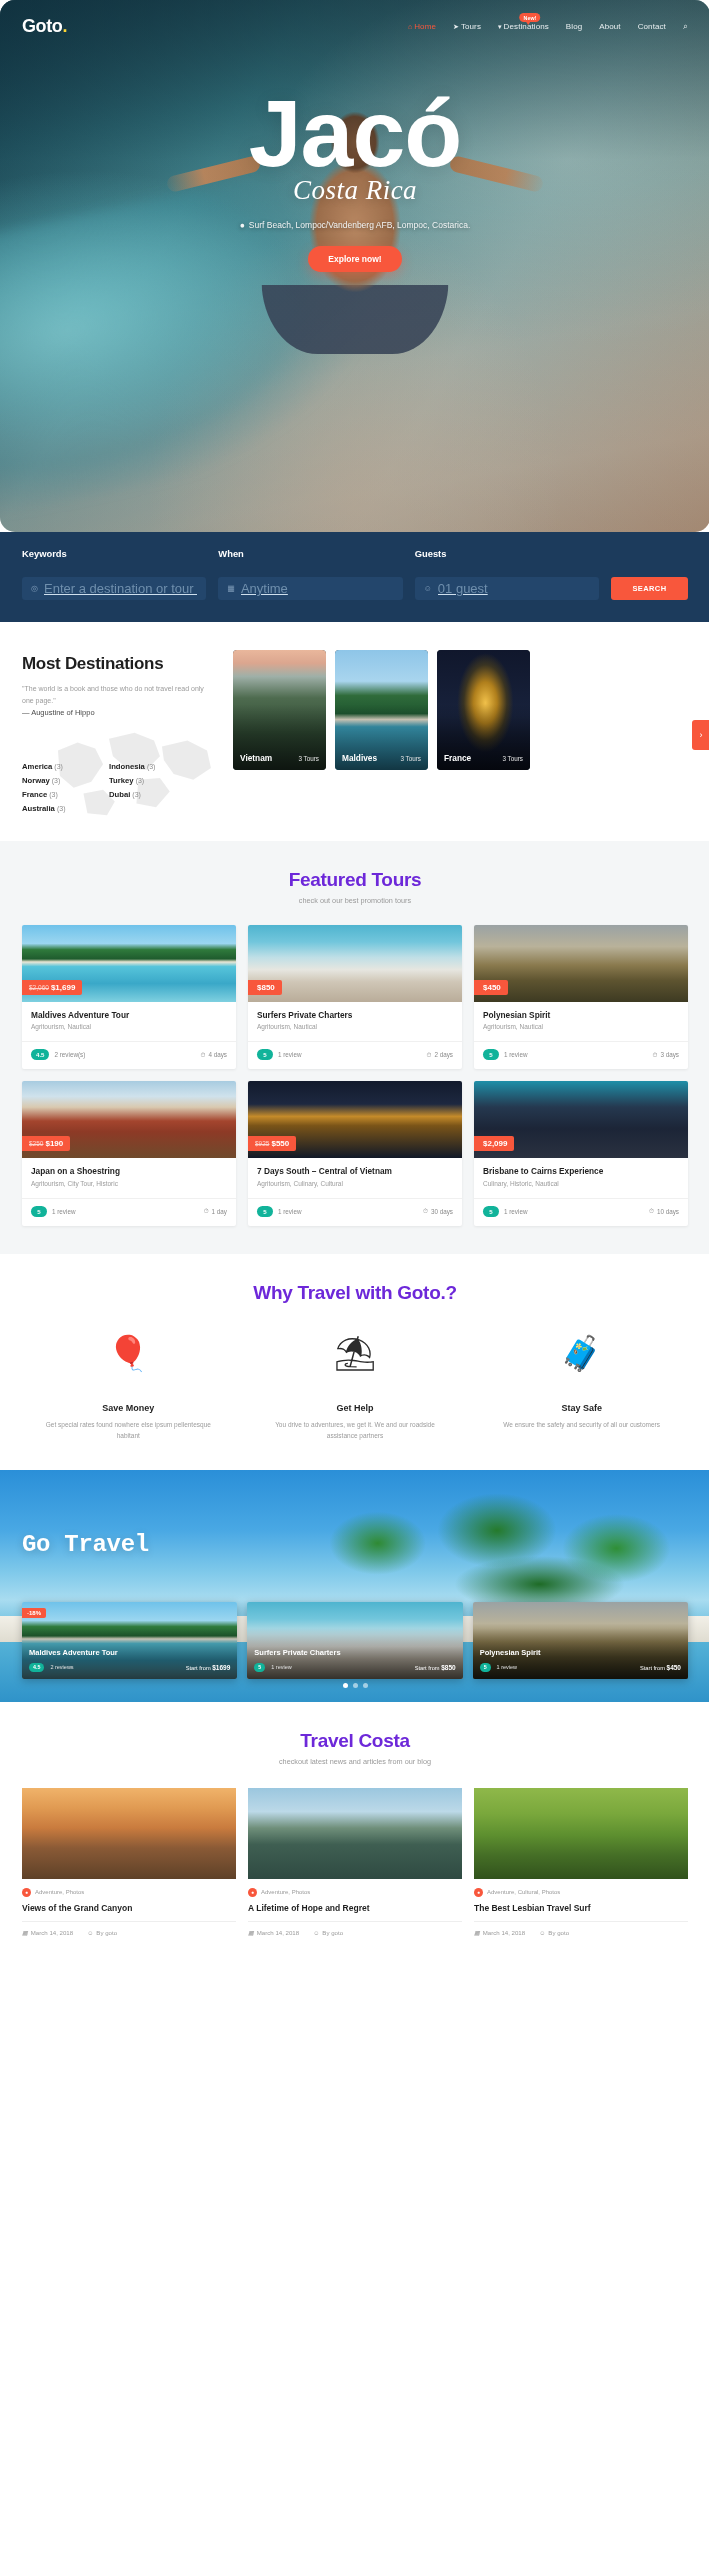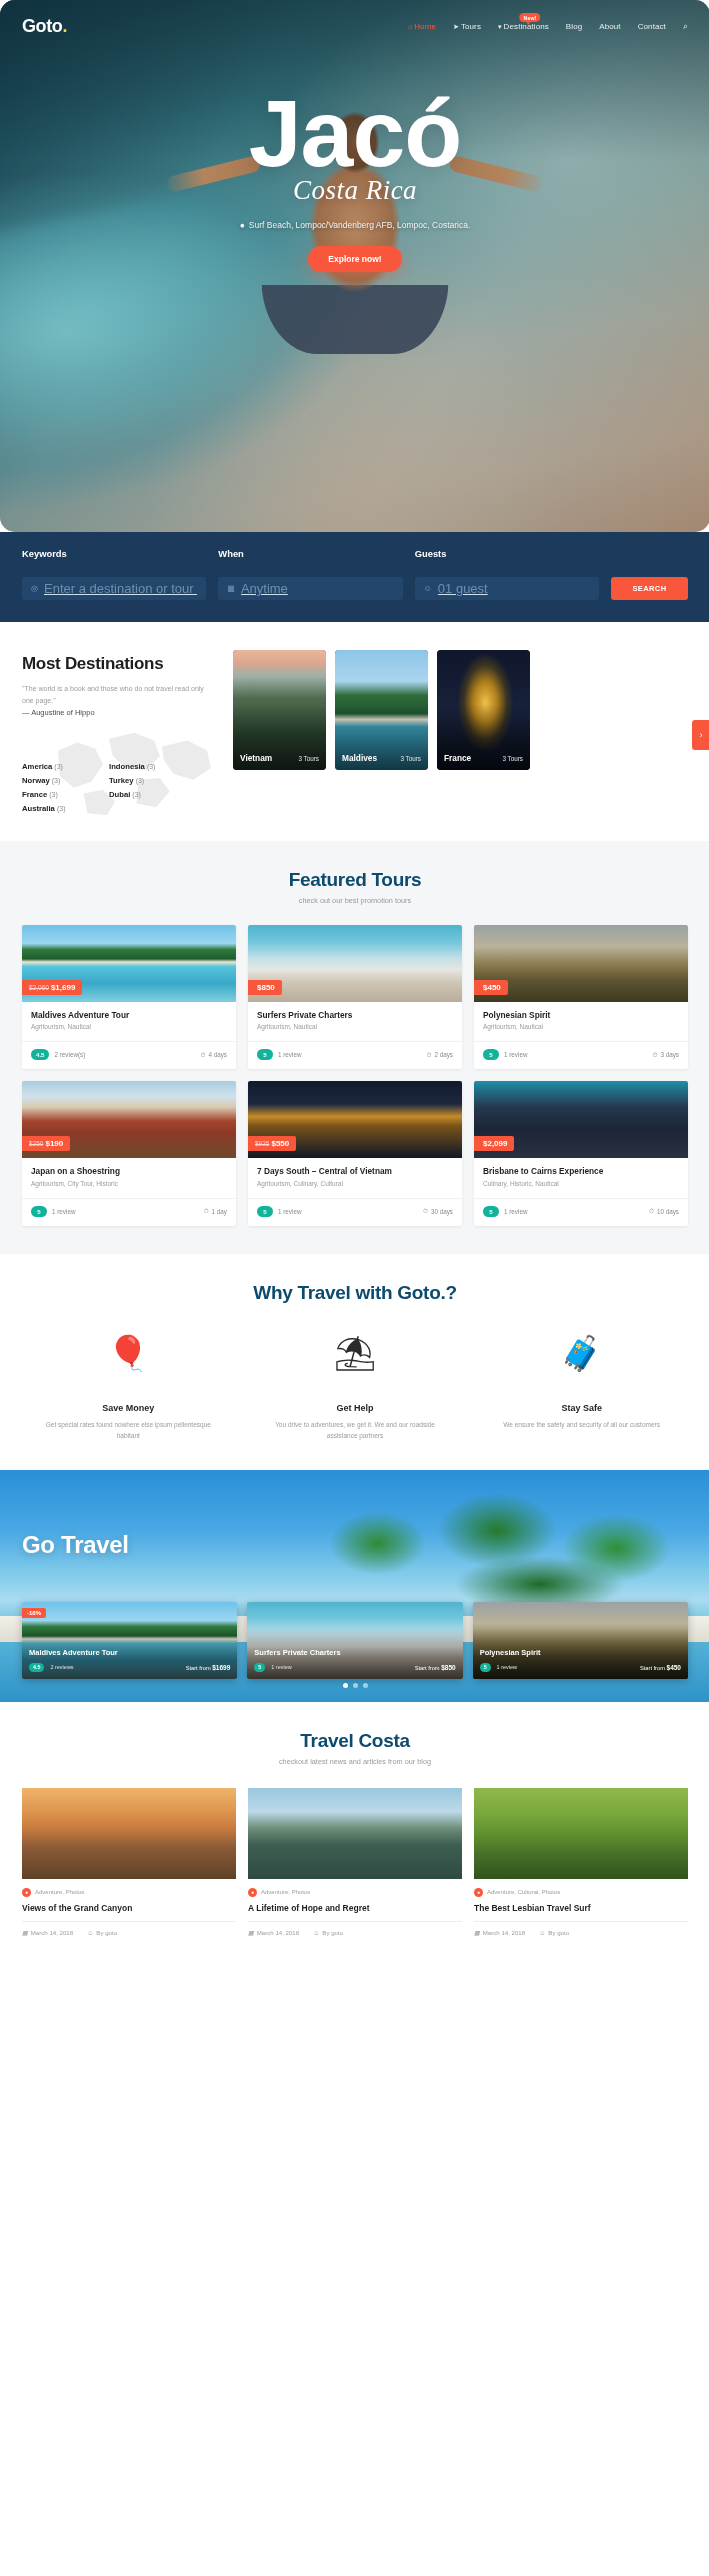"Featured Tours" .sec-title { color: #0c4a6e -> #6d28d9 }
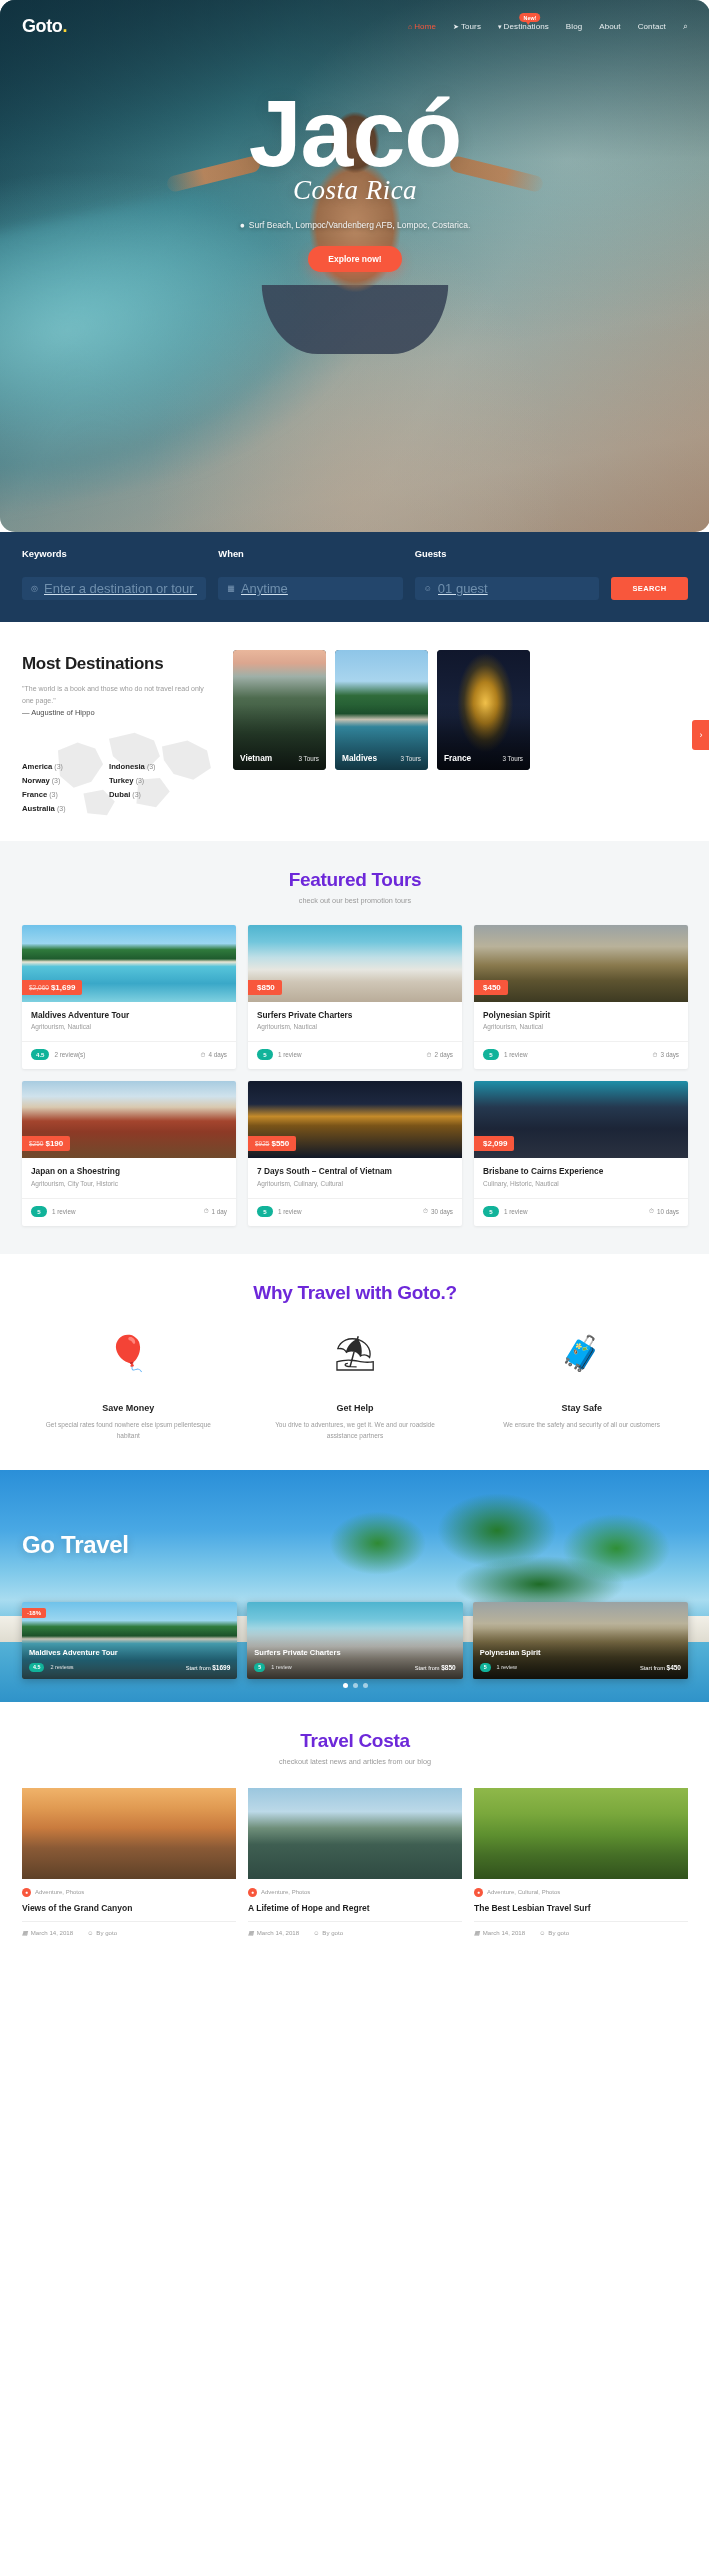"Go Travel" .summer-head { font-family: none -> Liberation Mono, monospace }
